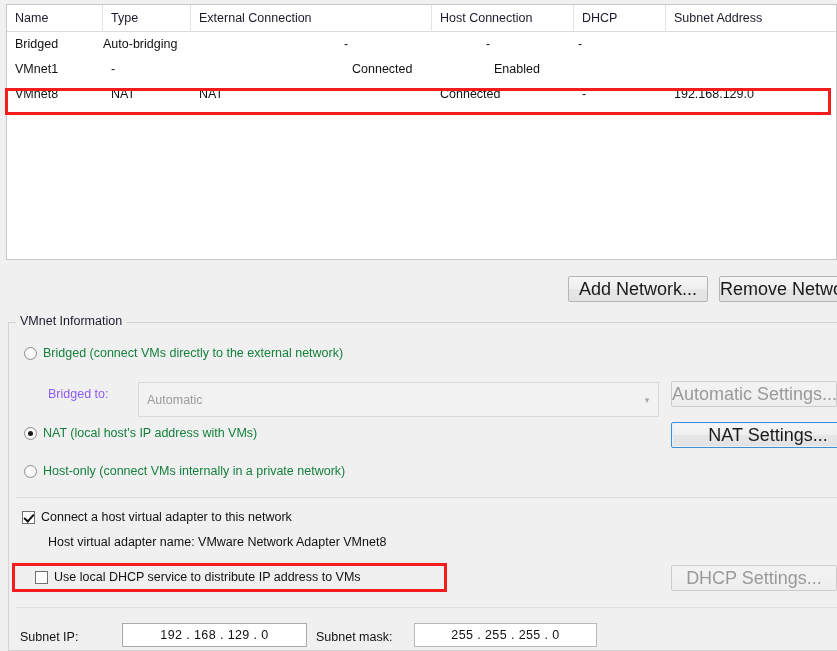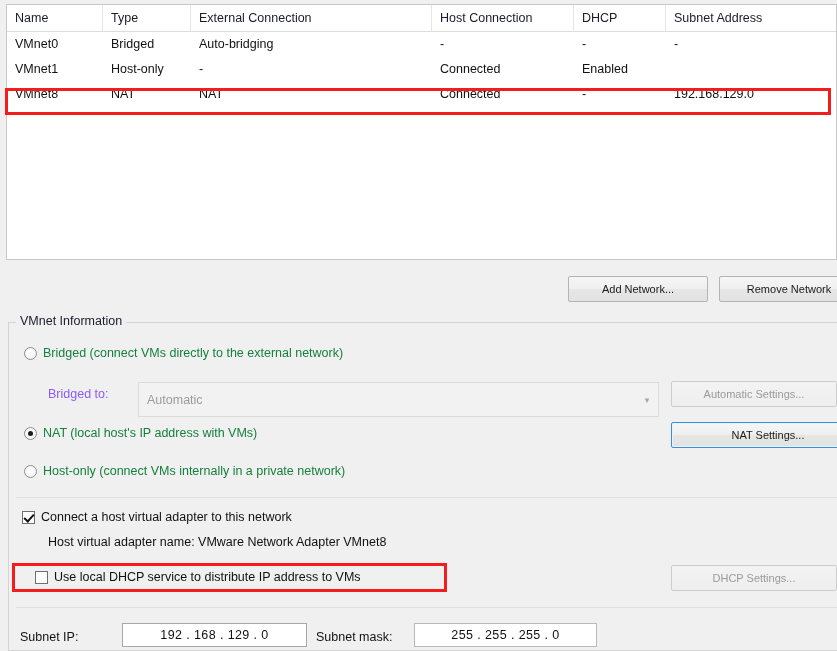"VMnet0" div.td { html: <div>VMnet0</div> -> none }
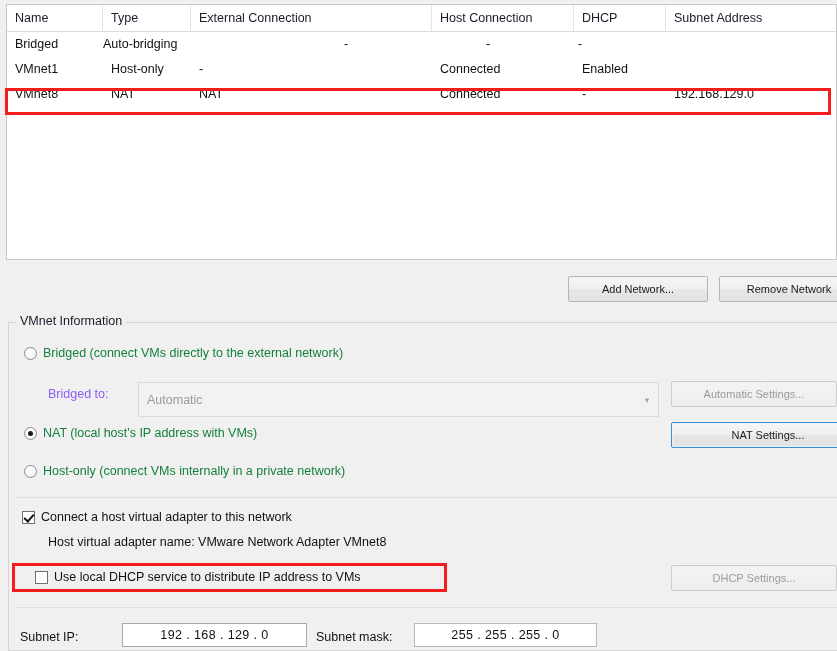"Host-only" div.td { html: <div>Host-only</div> -> none }
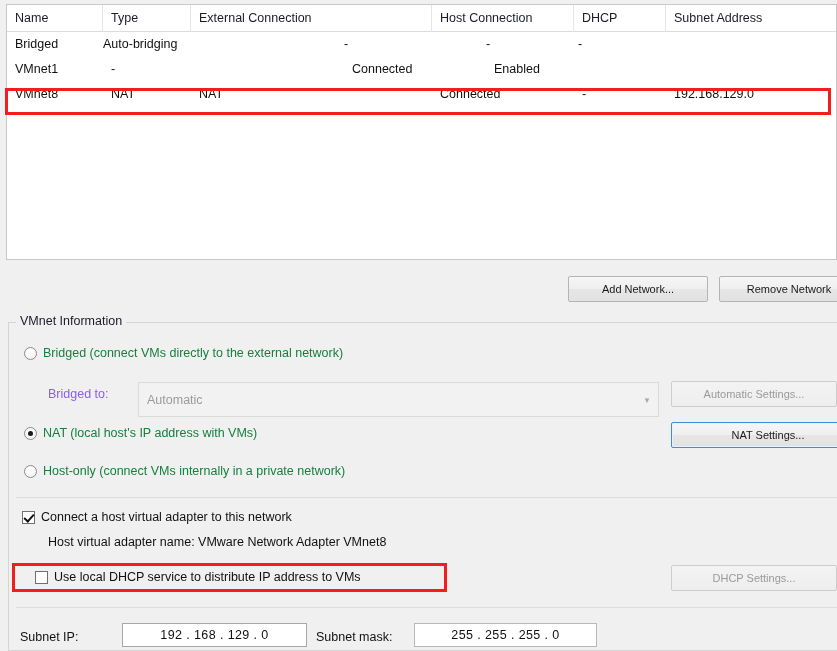"Add Network..." .btn { font-size: 11px -> 18px }
